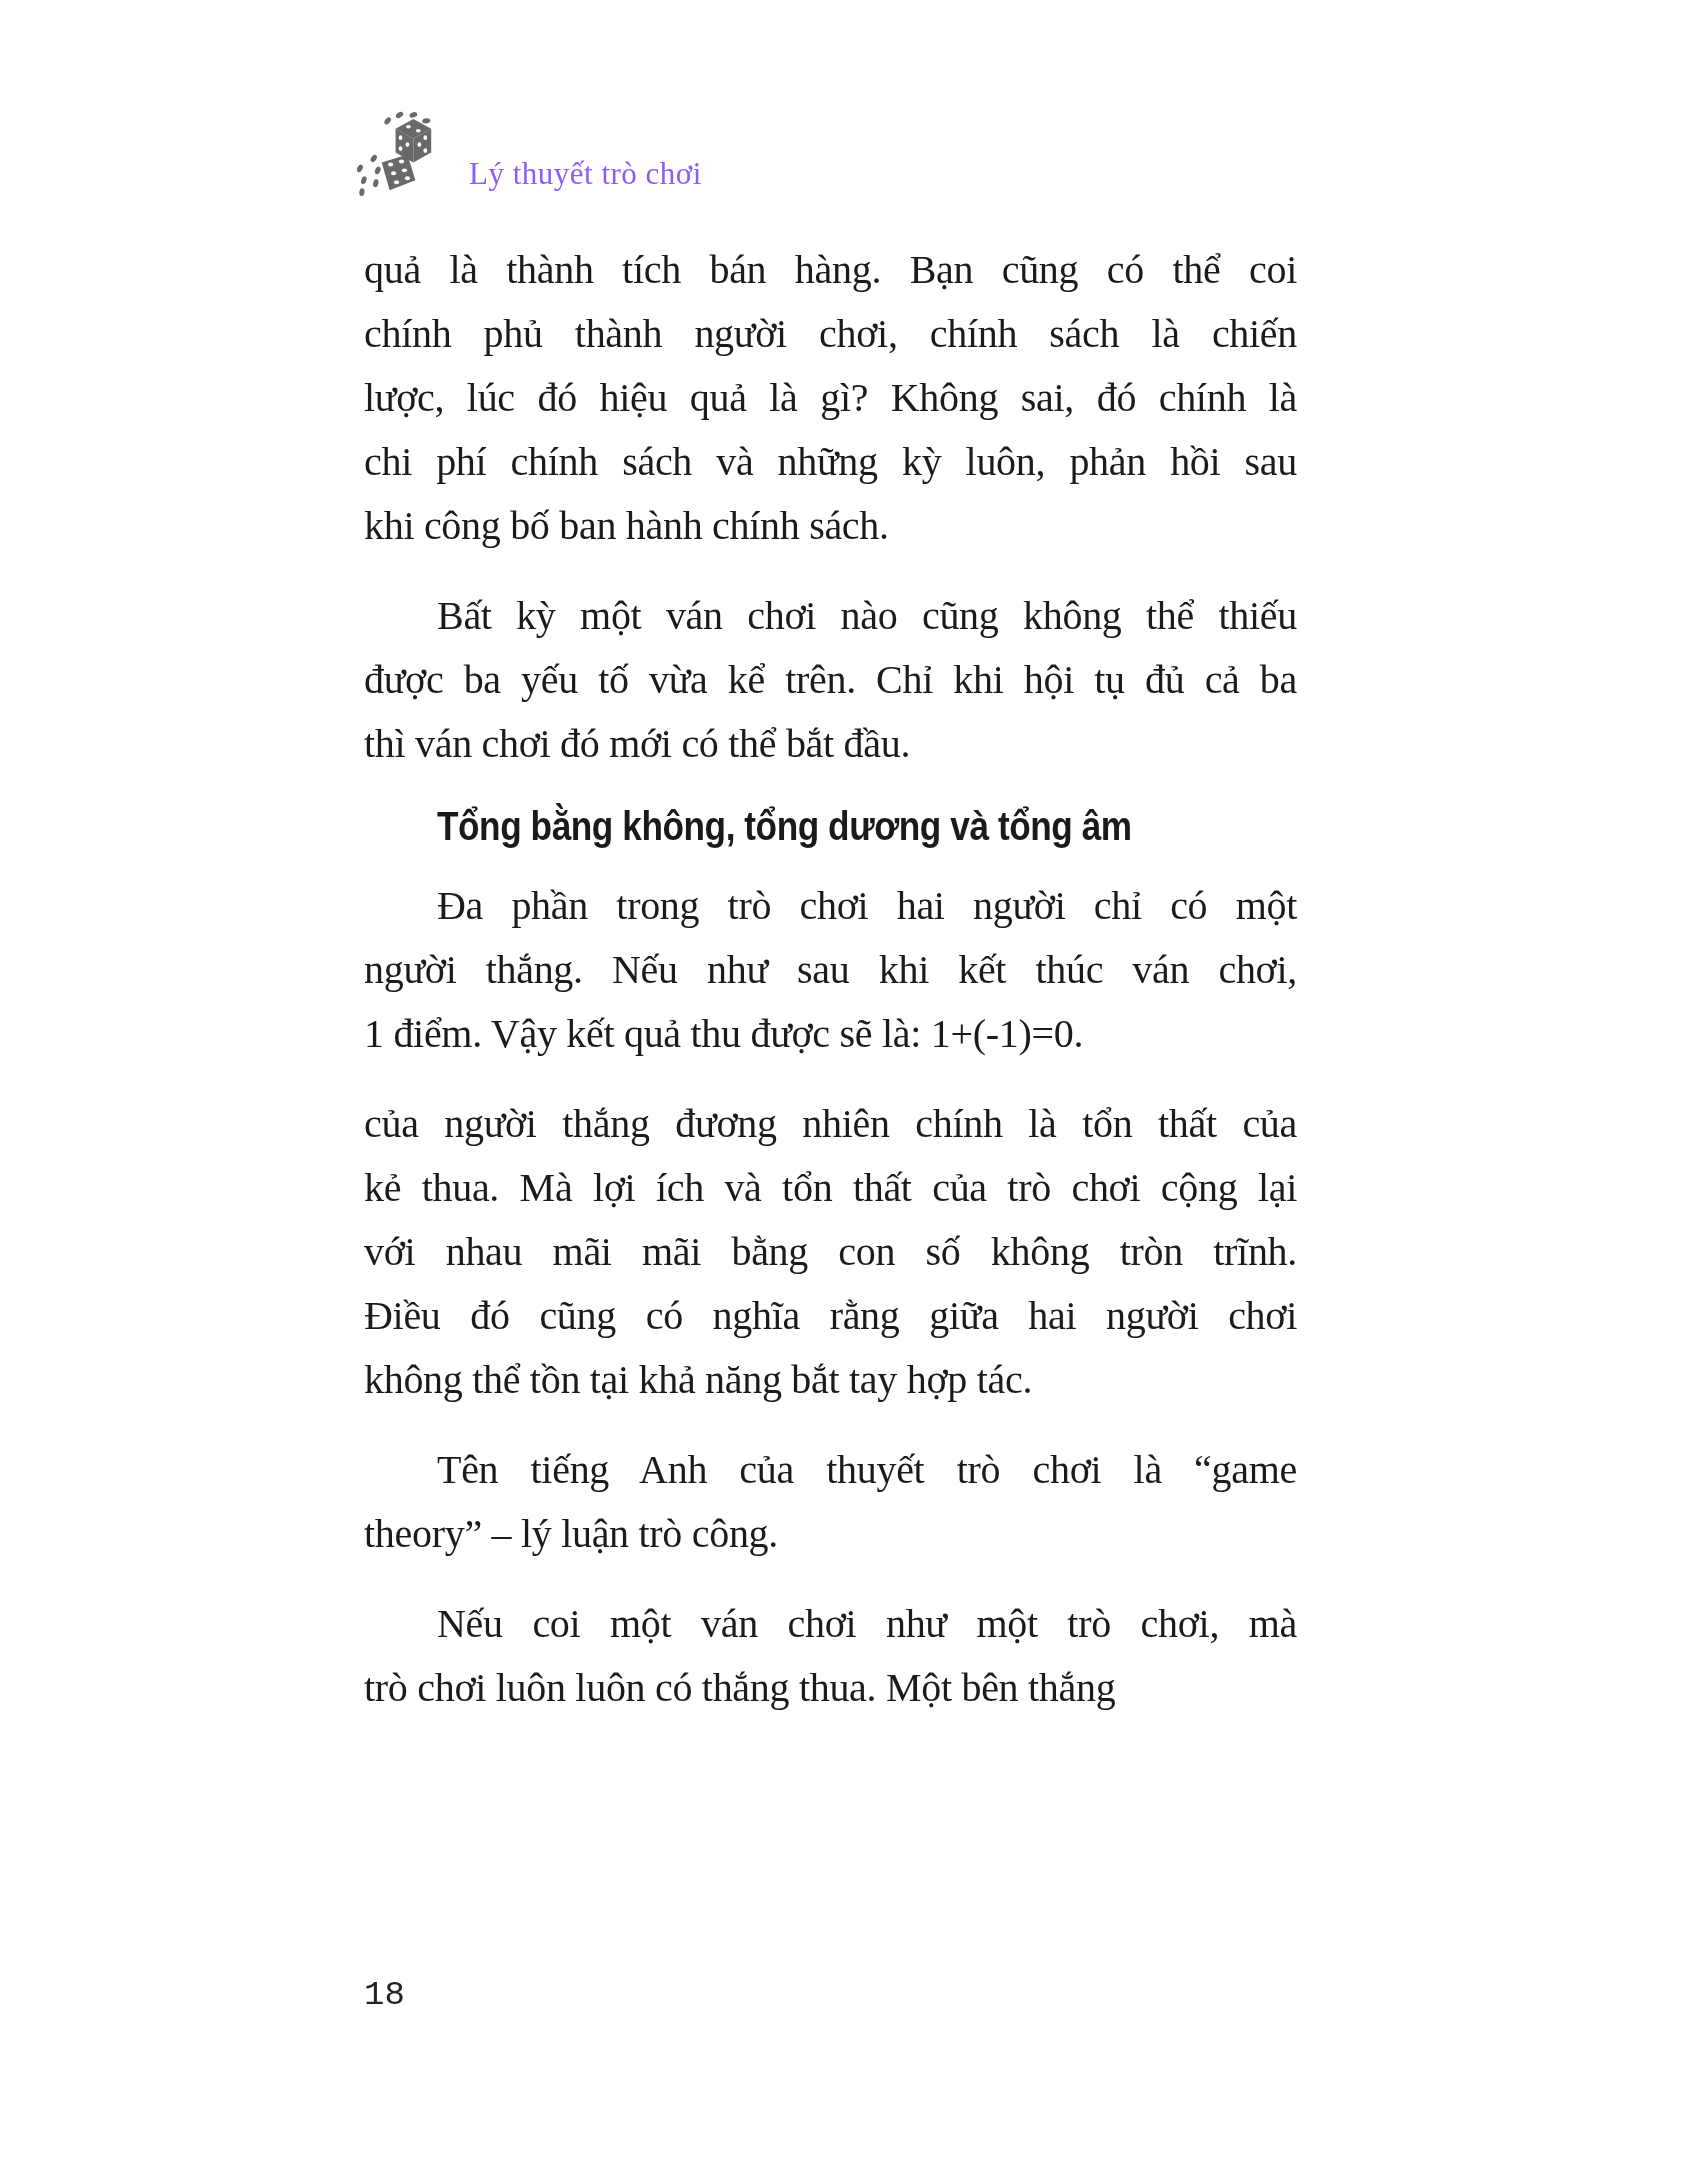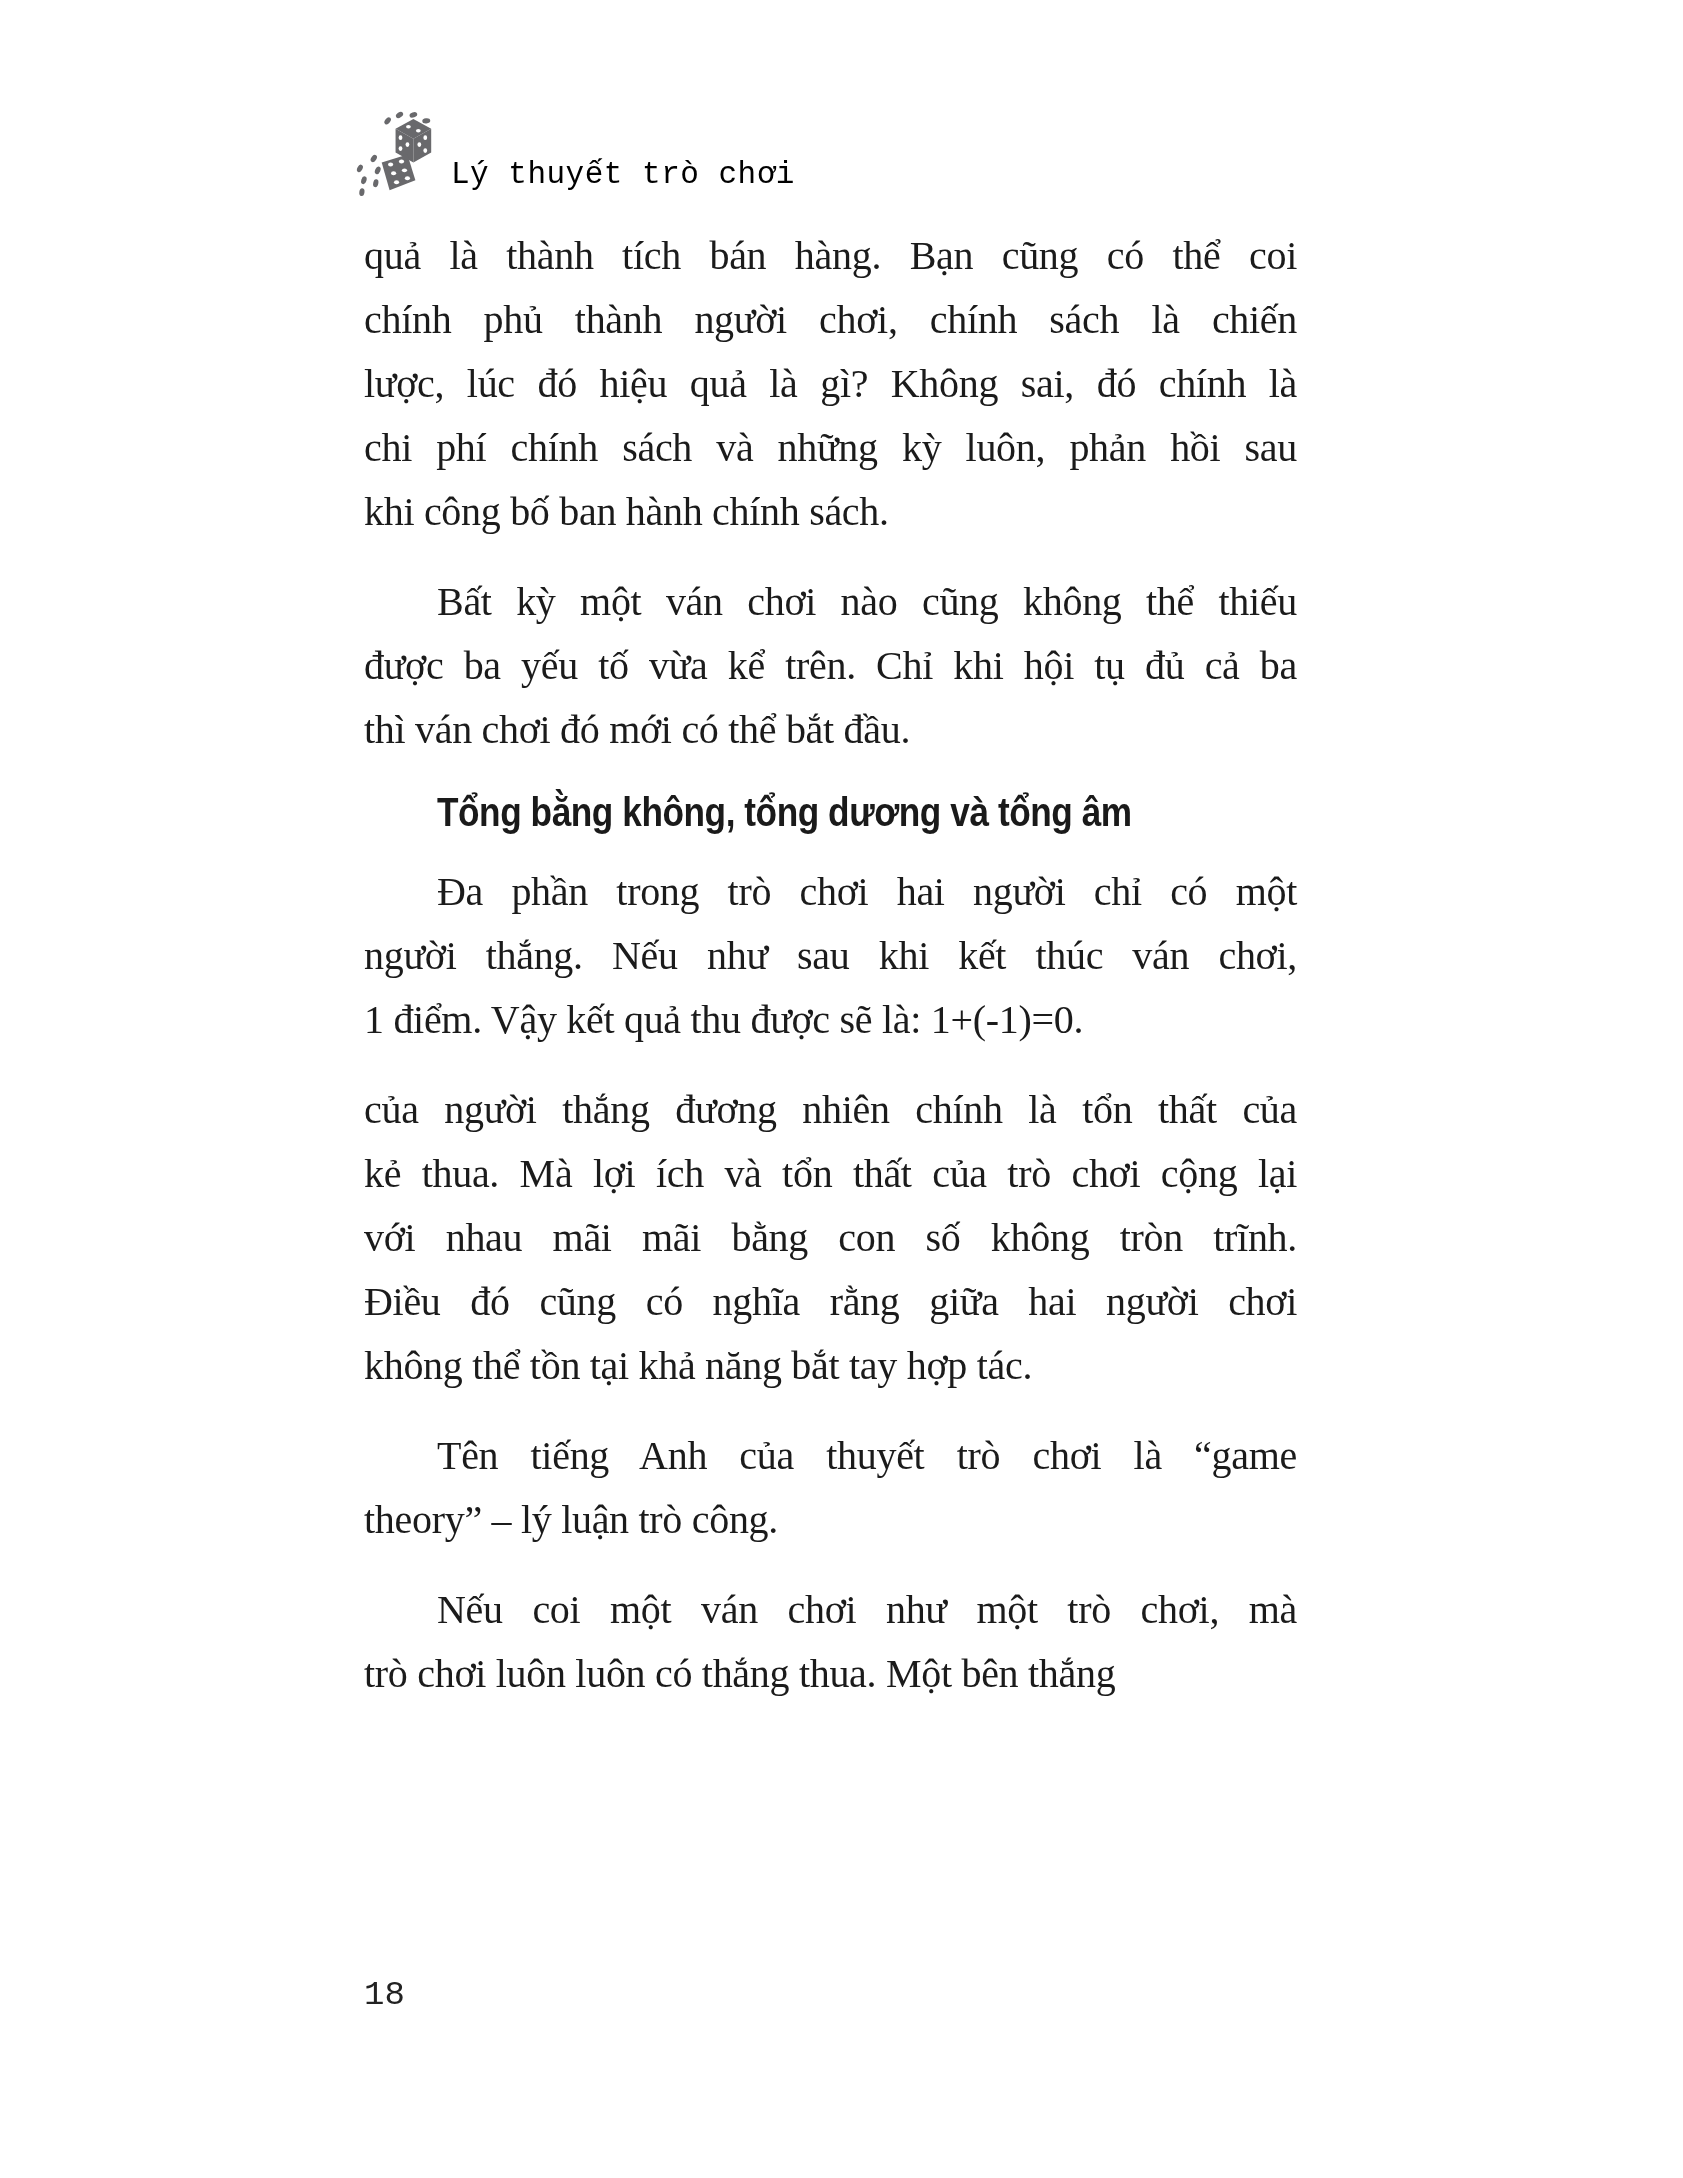"Lý thuyết trò chơi" .header-title { color: #000000 -> #8b5cf6; font-family: Liberation Mono, monospace -> Liberation Serif, serif; margin-left: none -> 18px }
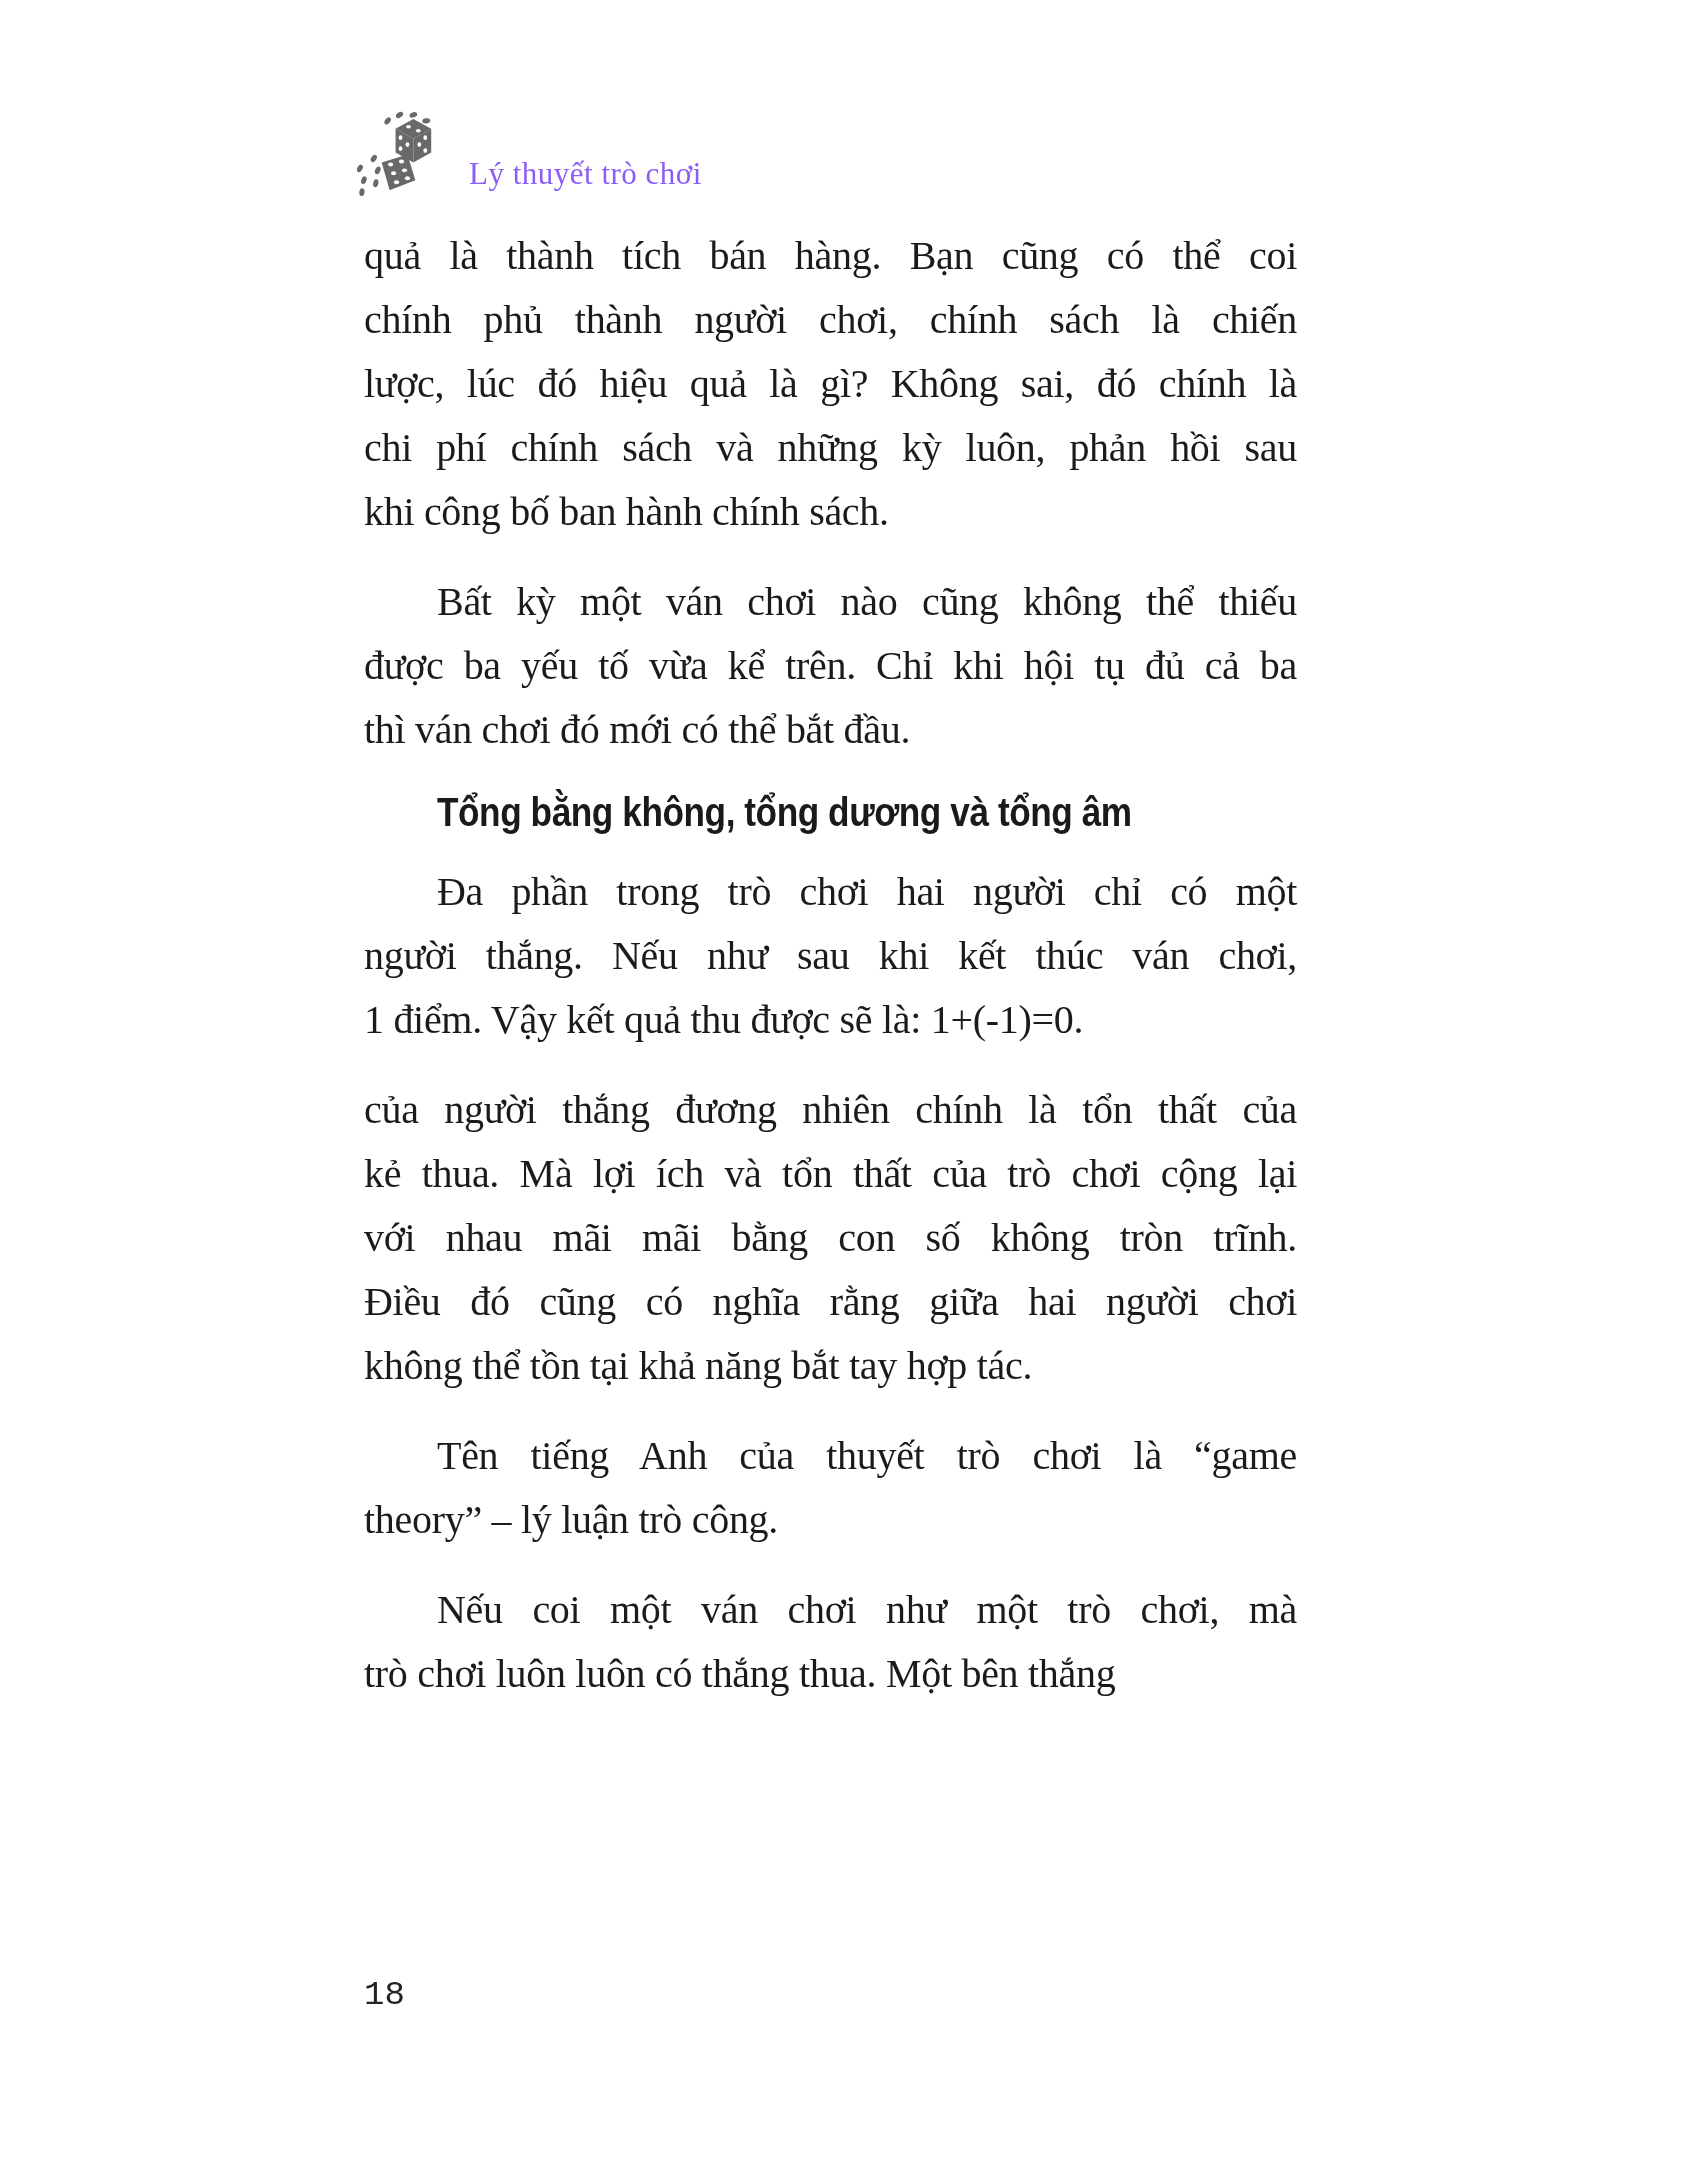"quả là thành tích bán" .content { top: 224px -> 238px }
